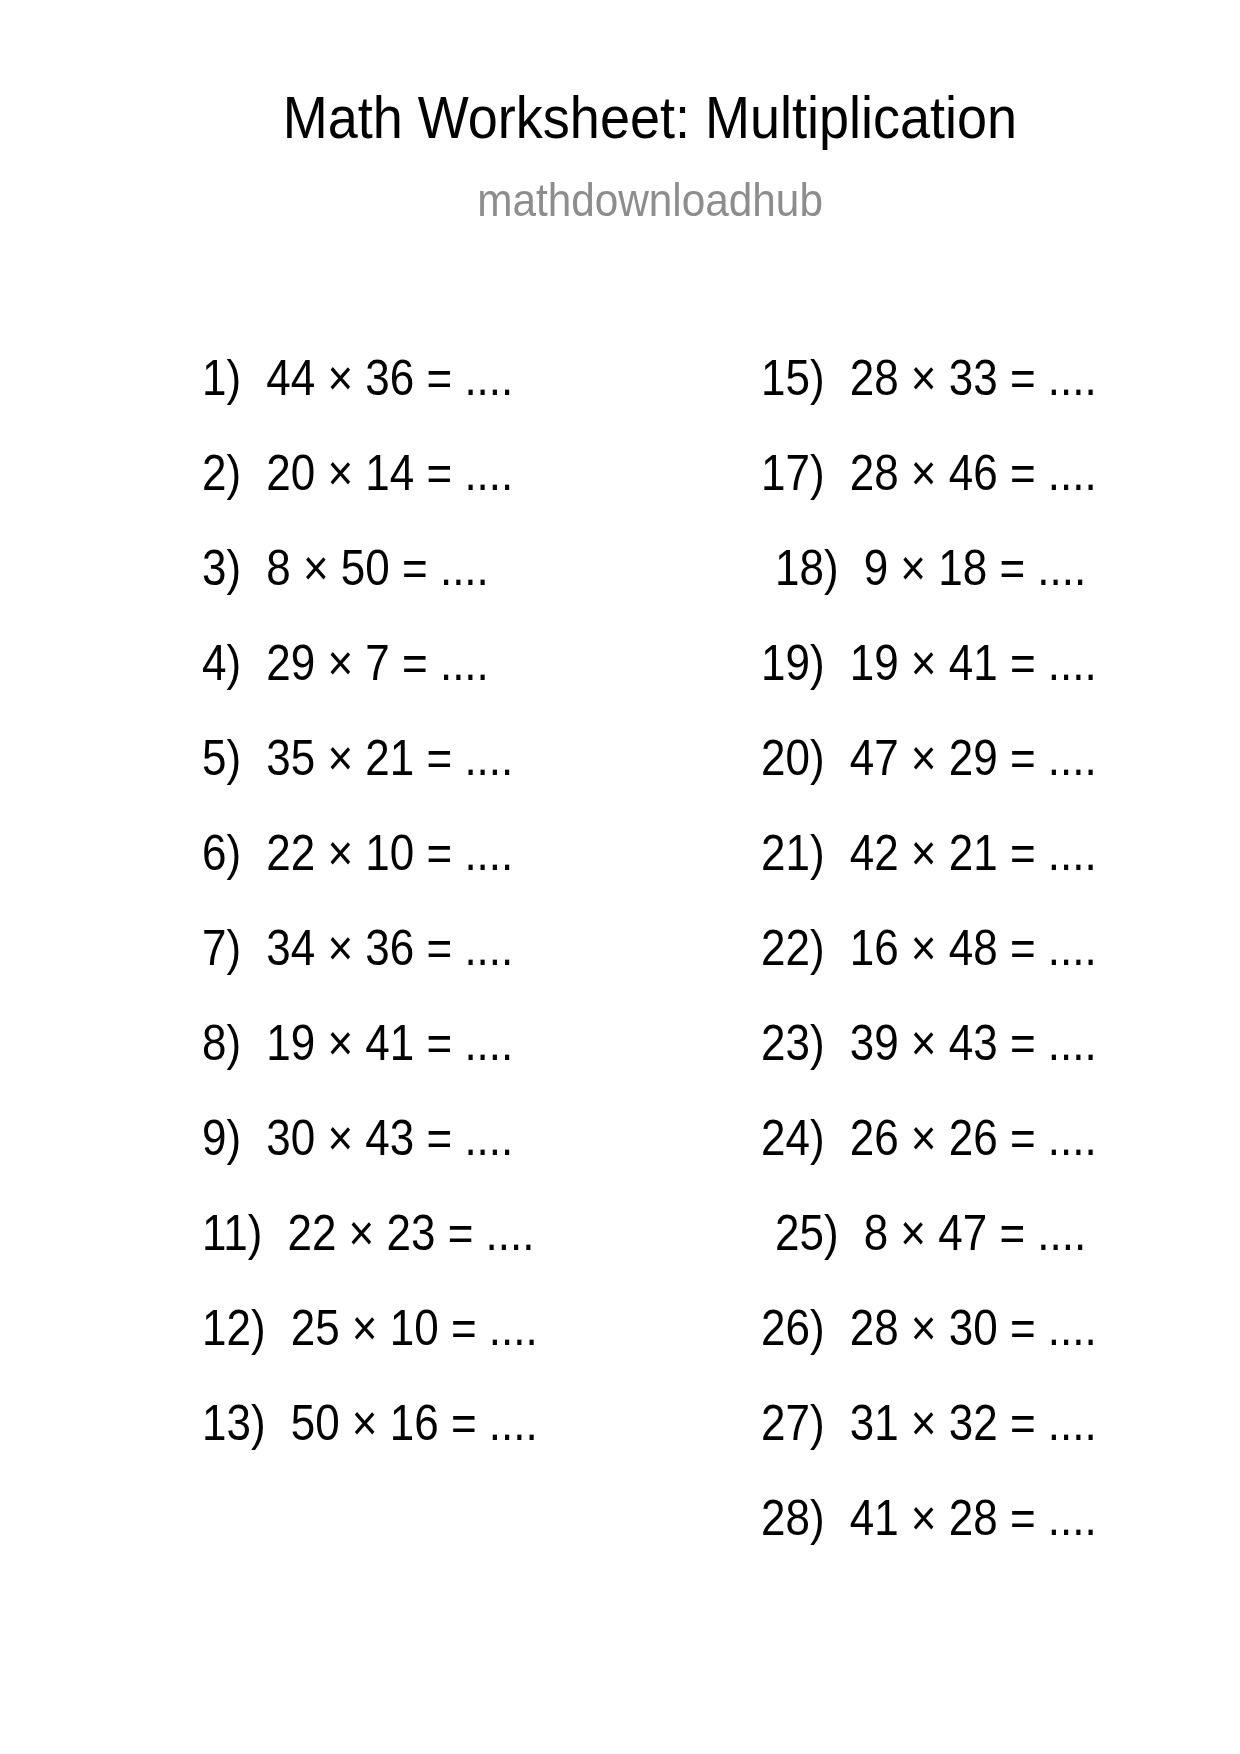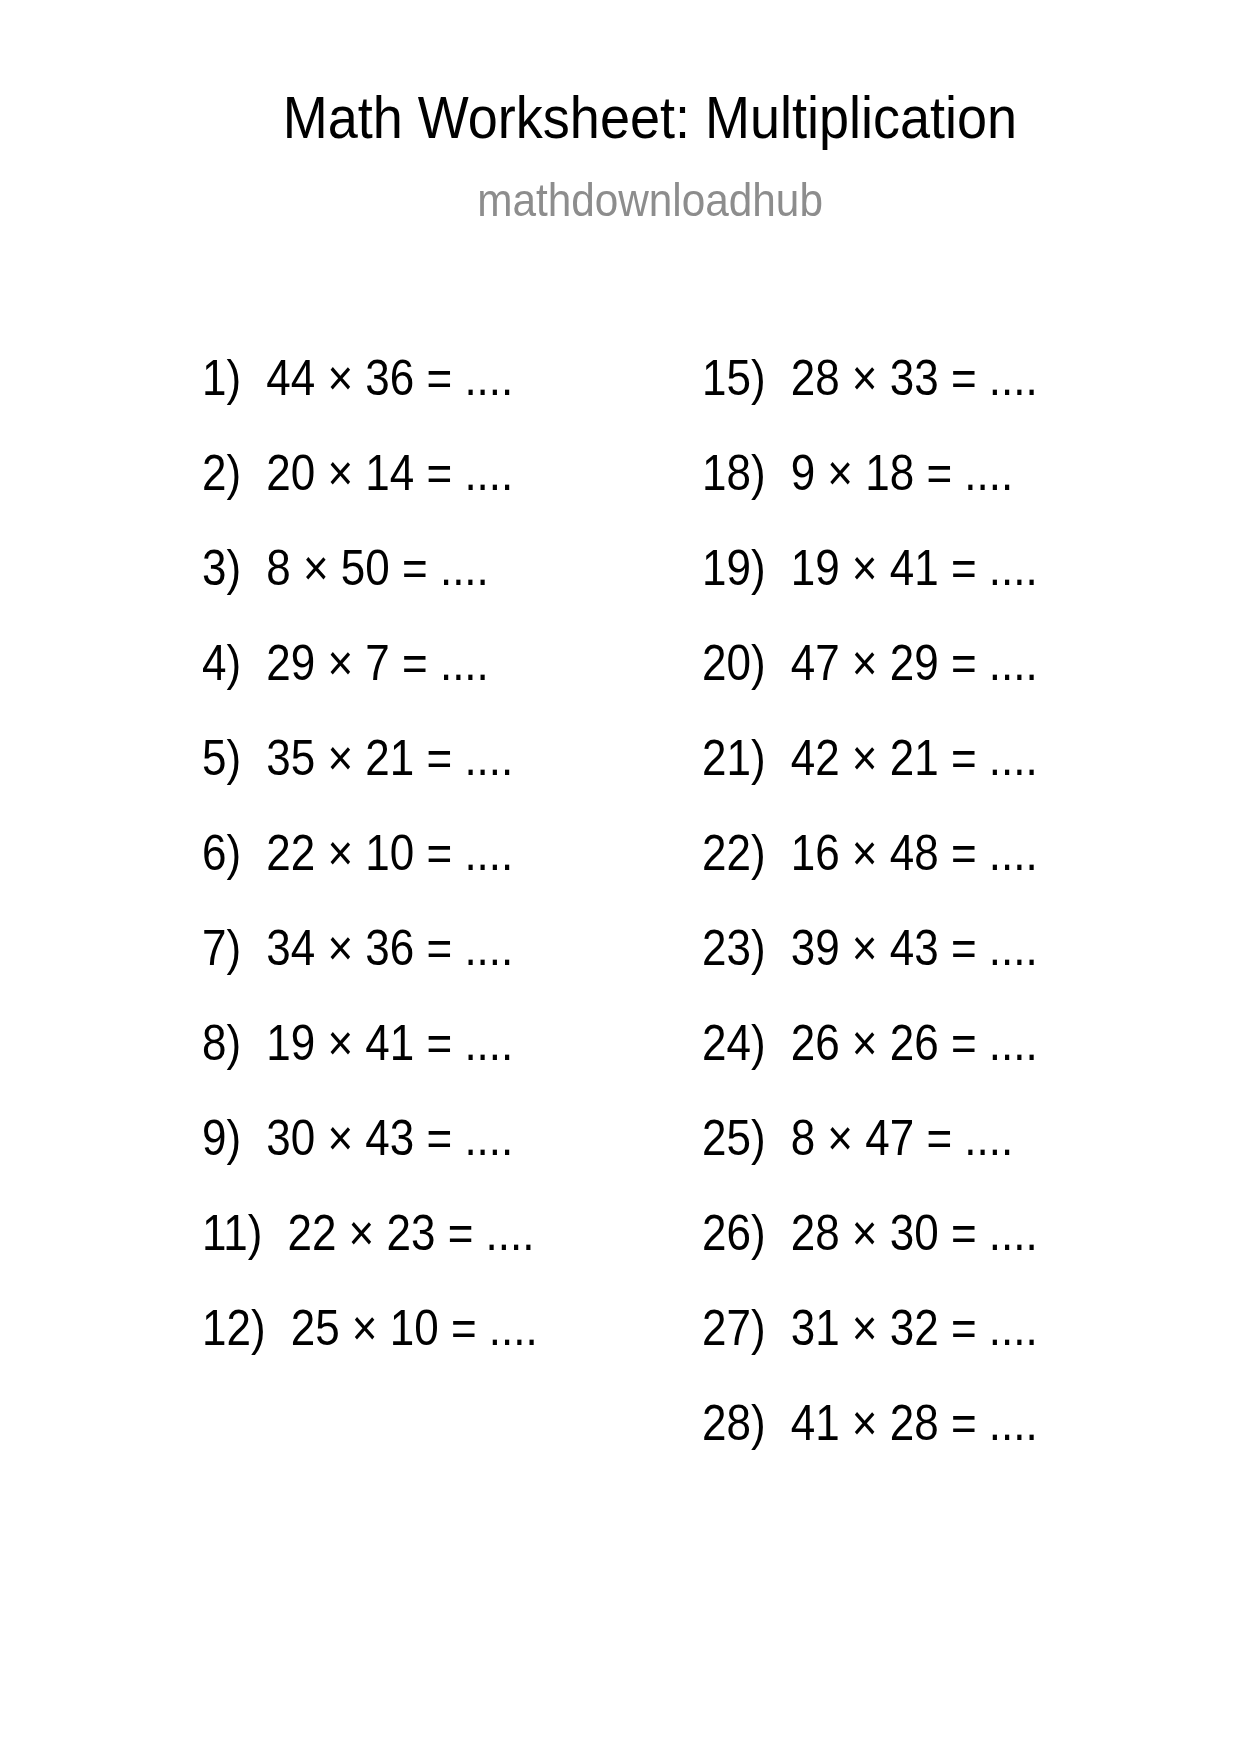"15)" .column.right { align-items: none -> center }
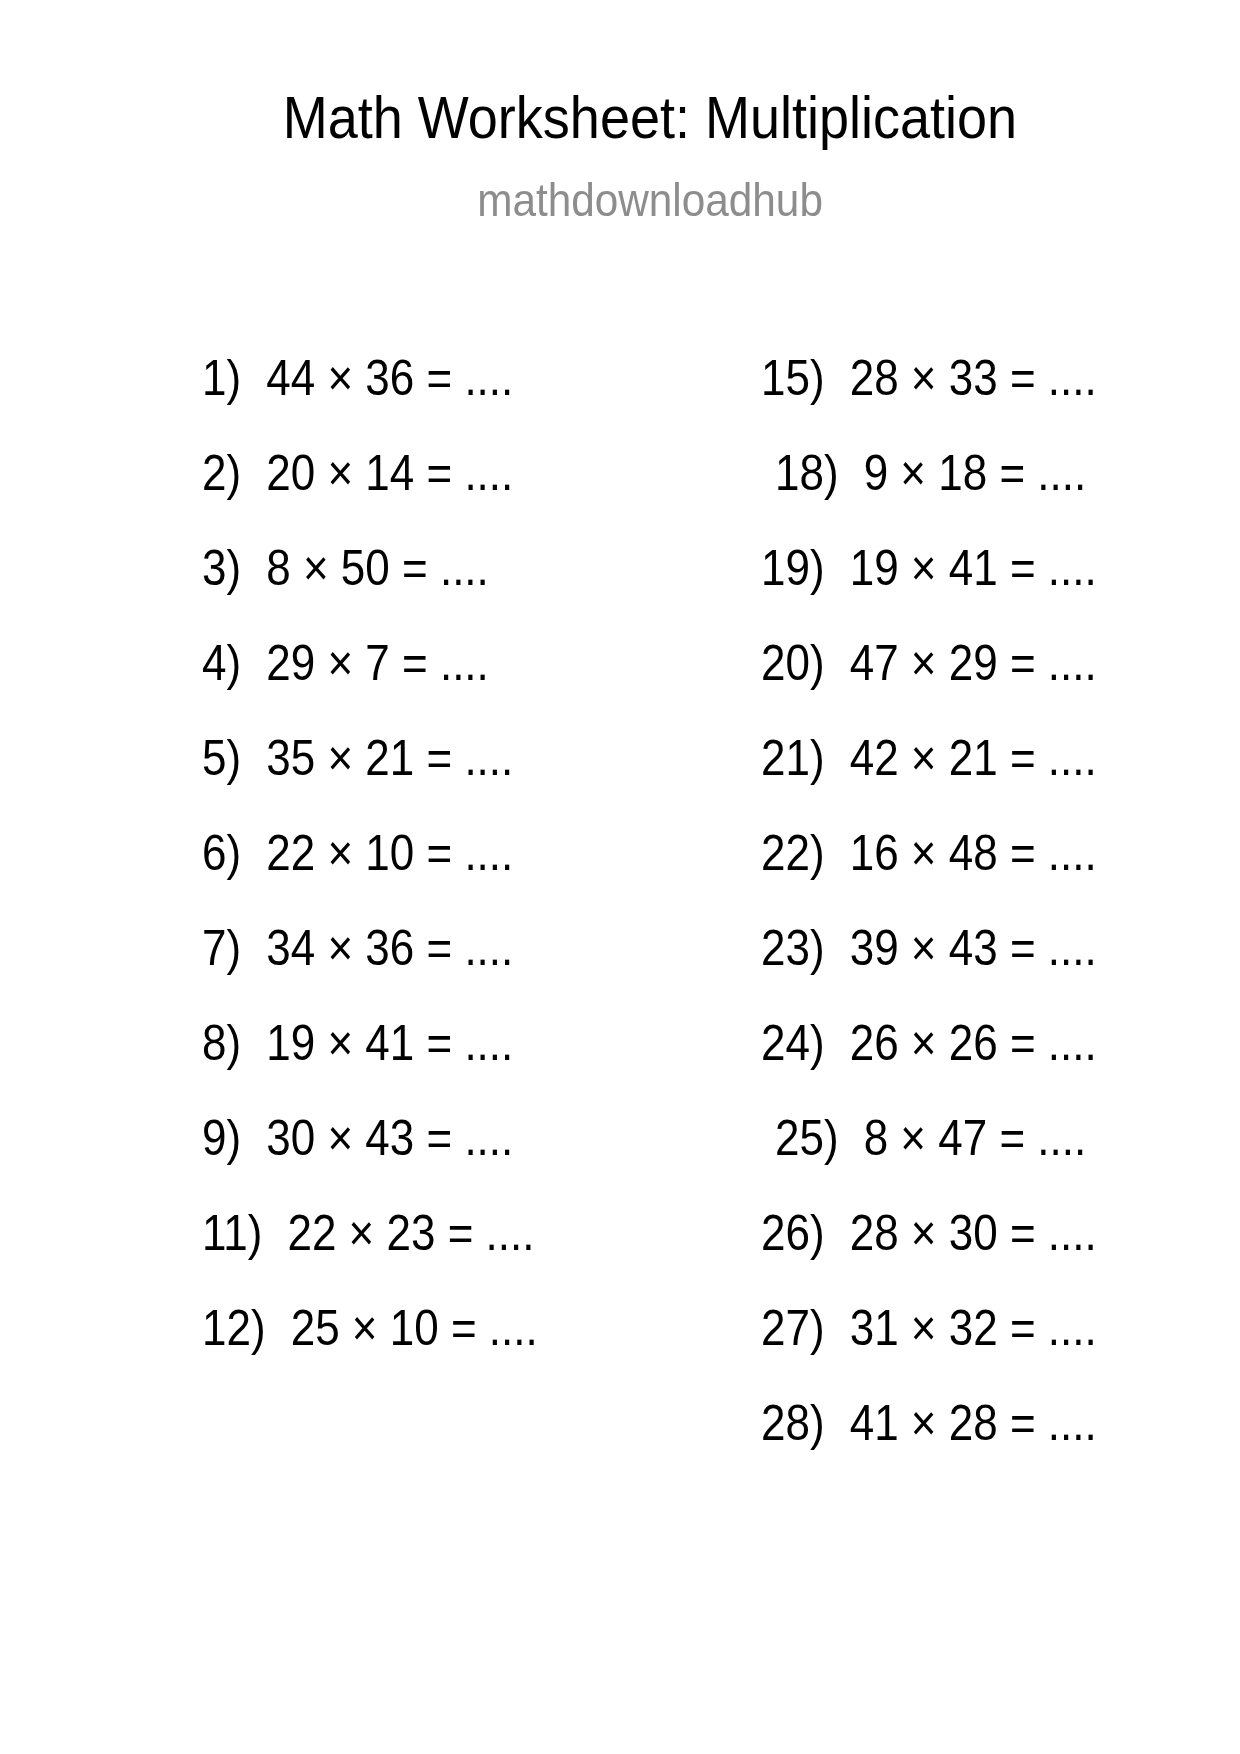"17)" div.problem { html: none -> <div> <span> <span>17)</span> <span>28 × 46 = ....</span> </span> </div> }
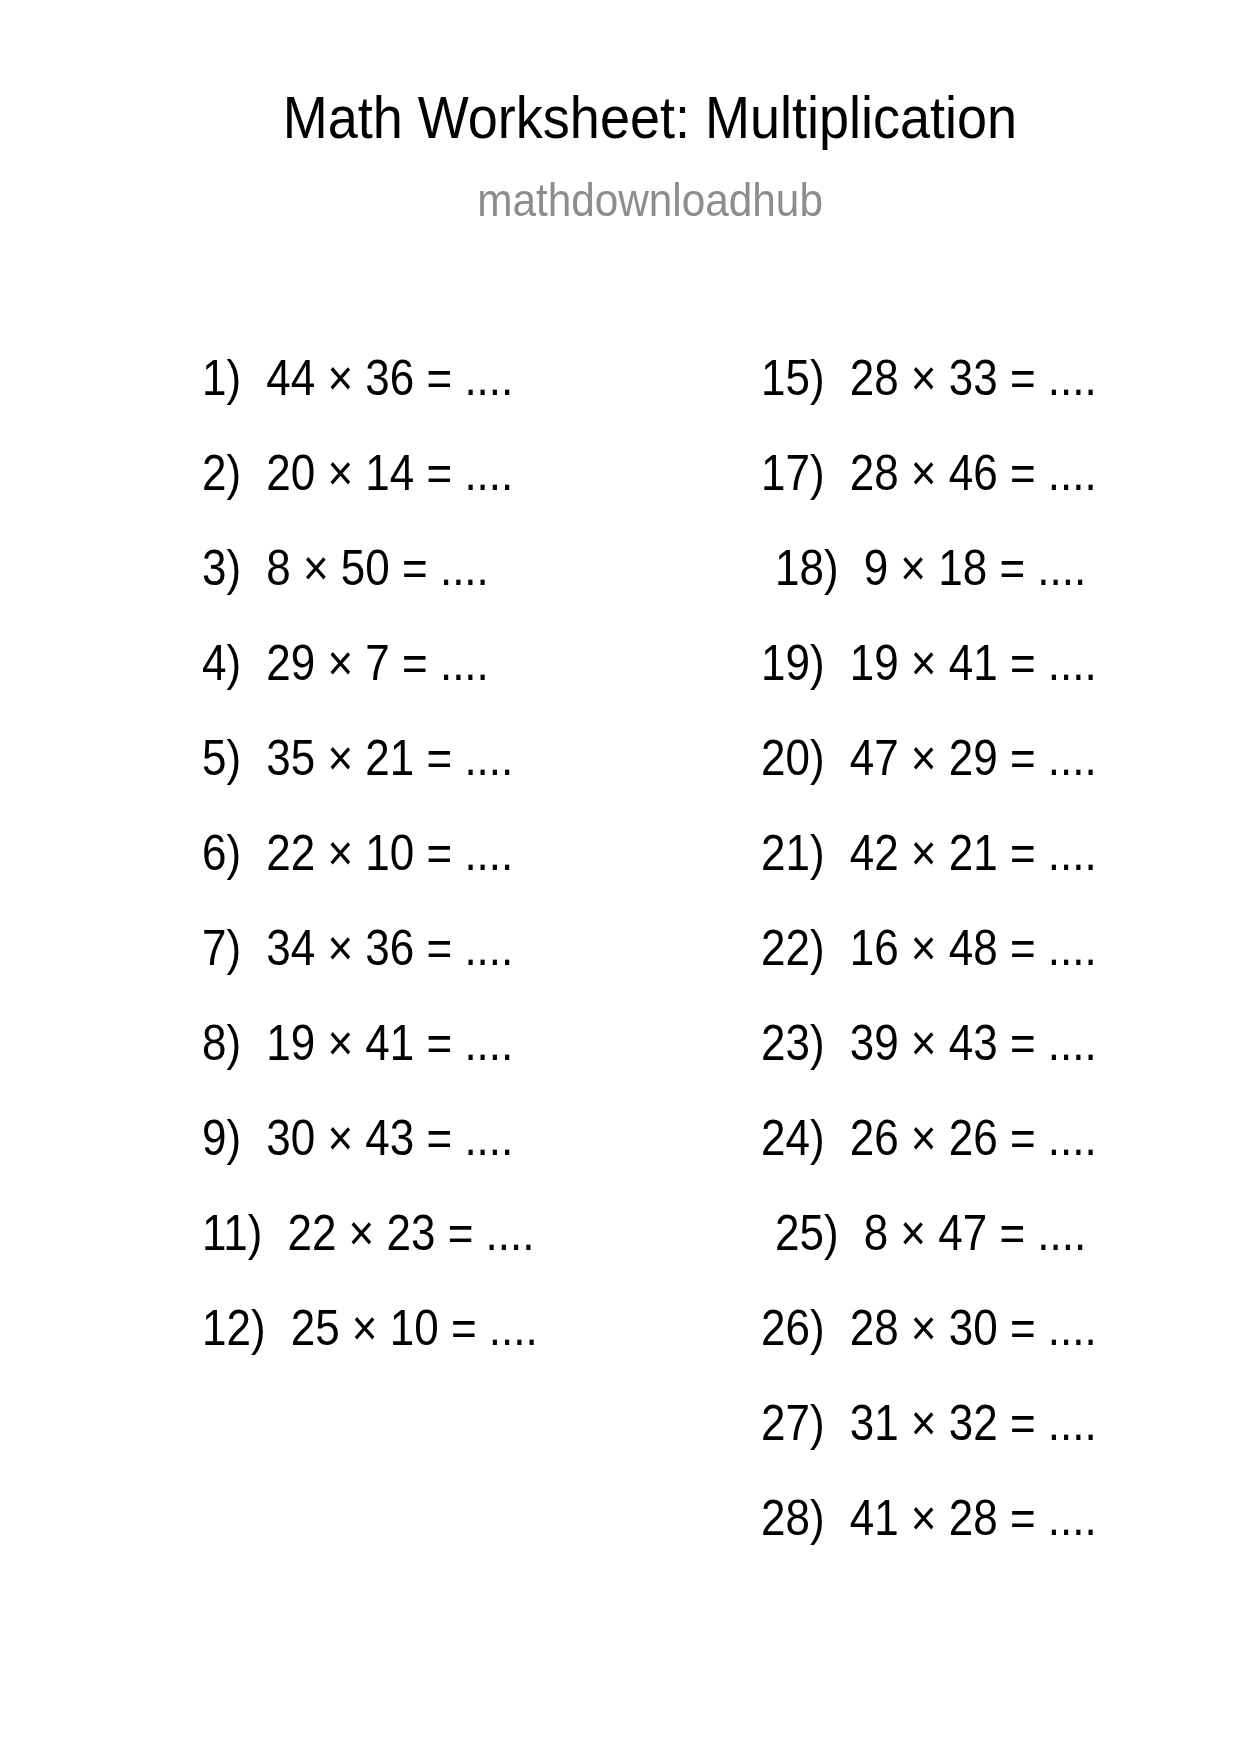"13)" div.problem { html: none -> <div> <span> <span>13)</span> <span>50 × 16 = ....</span> </span> </div> }
